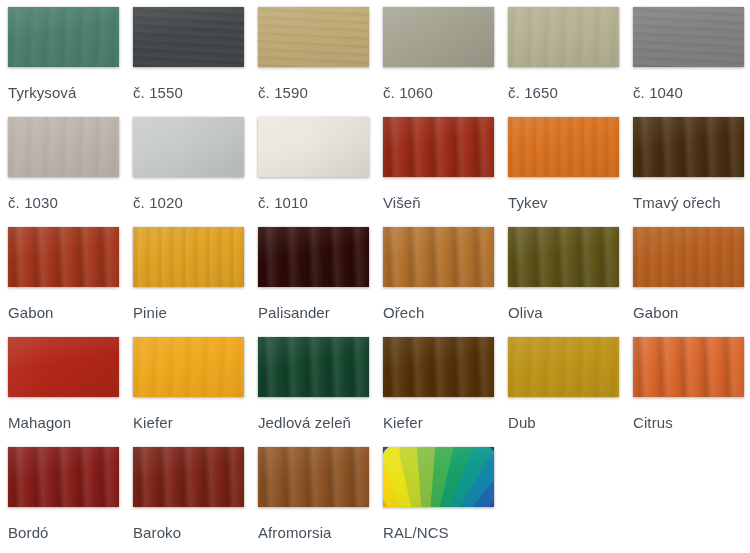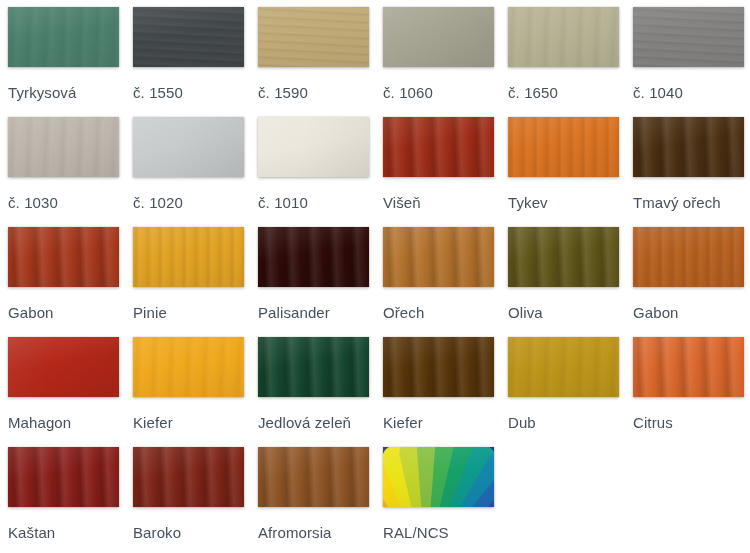"Kaštan" div.swatch-label { text: Kaštan -> Bordó }
